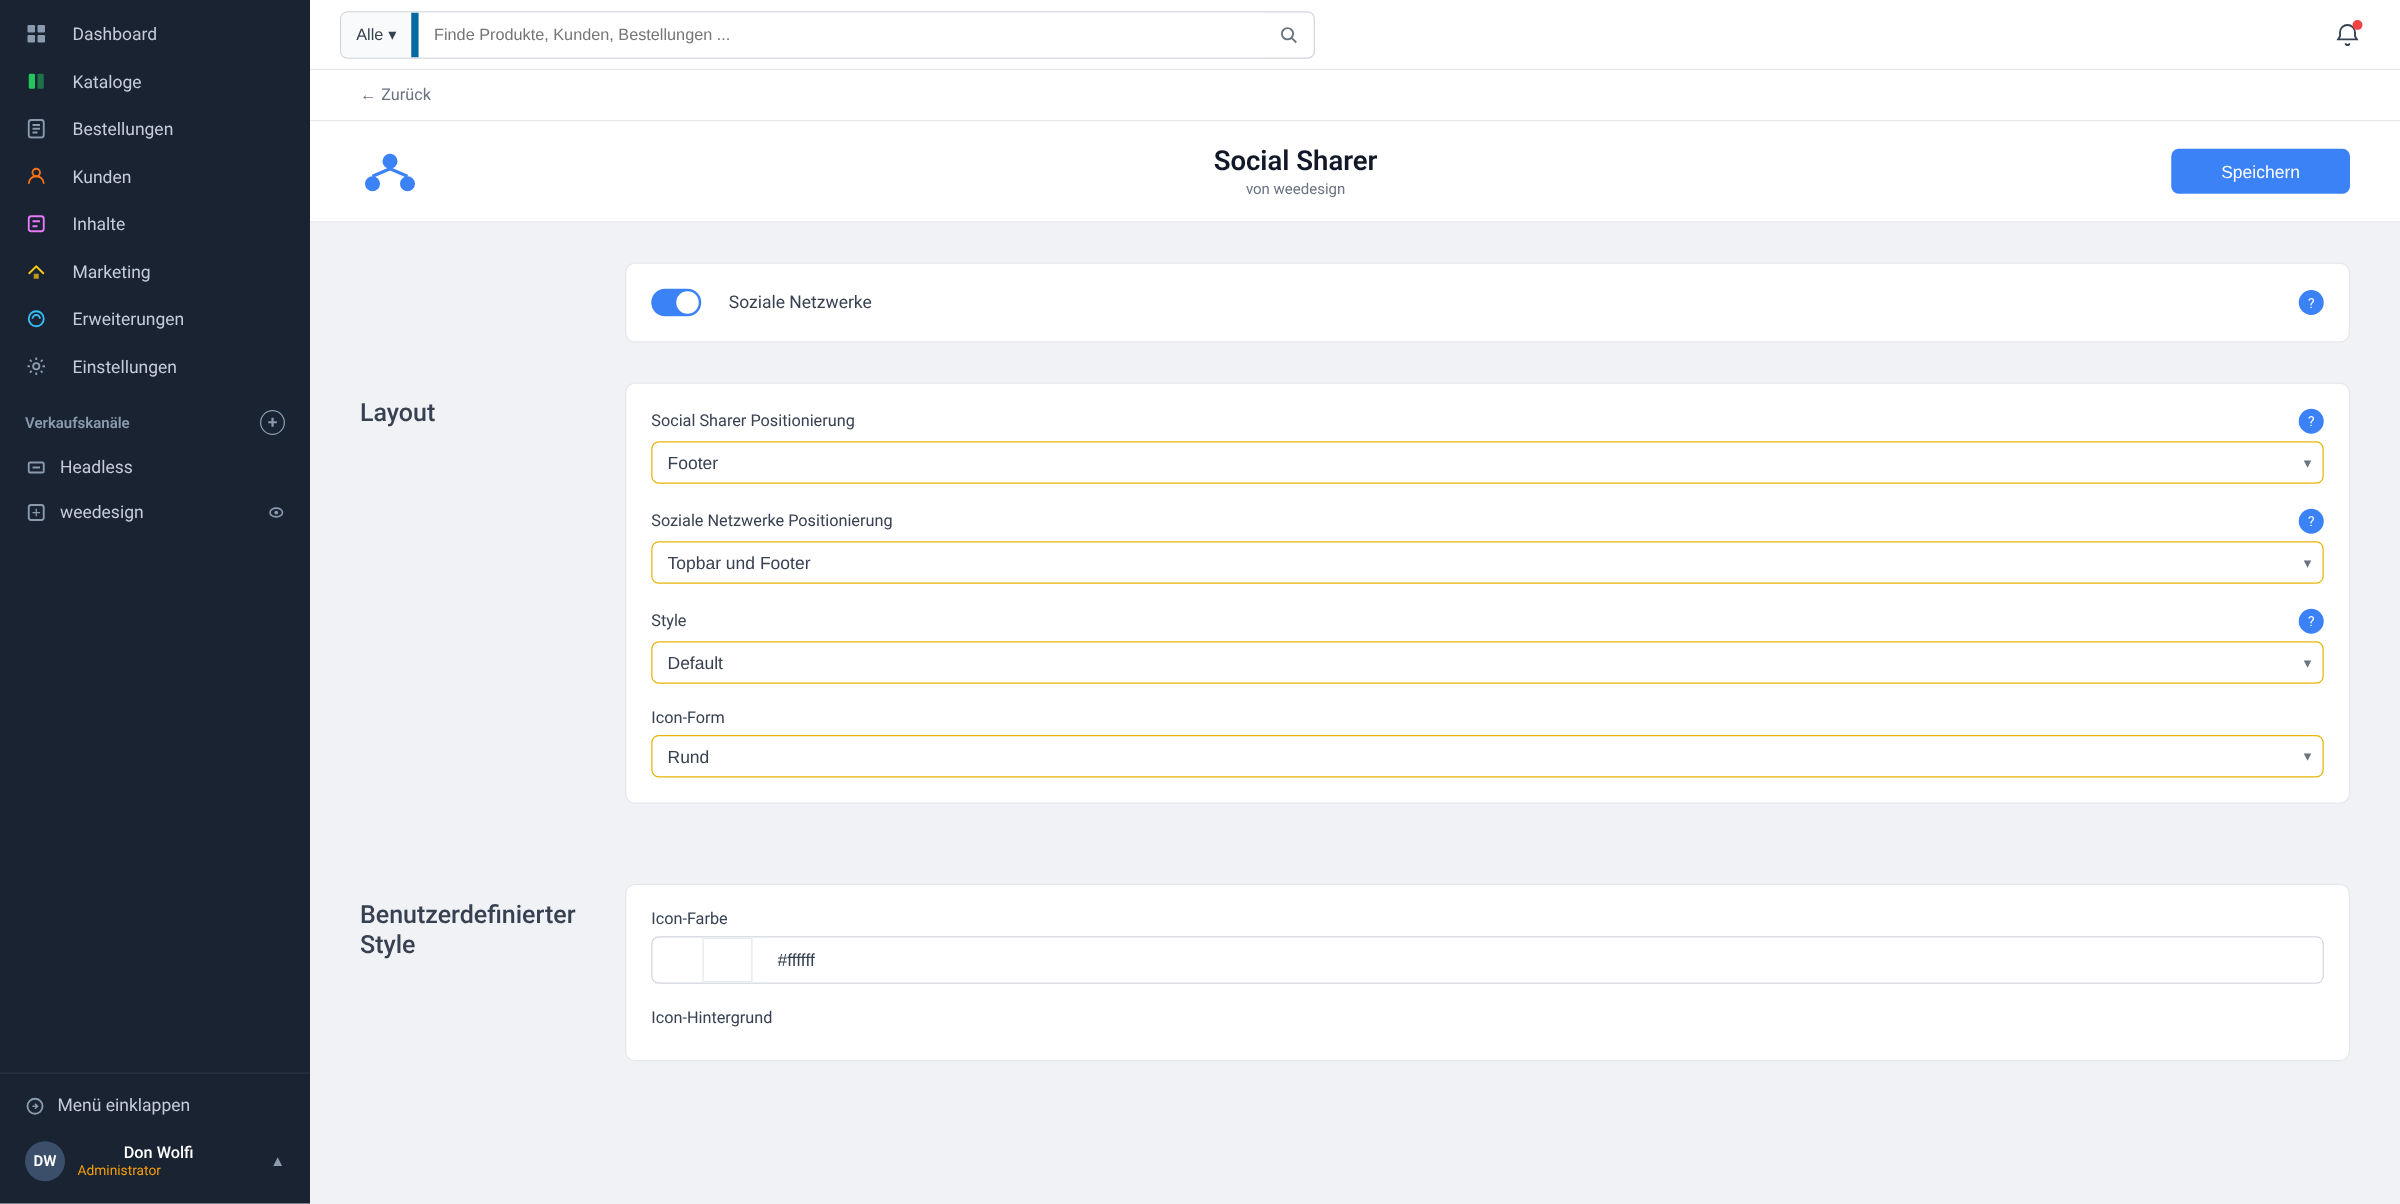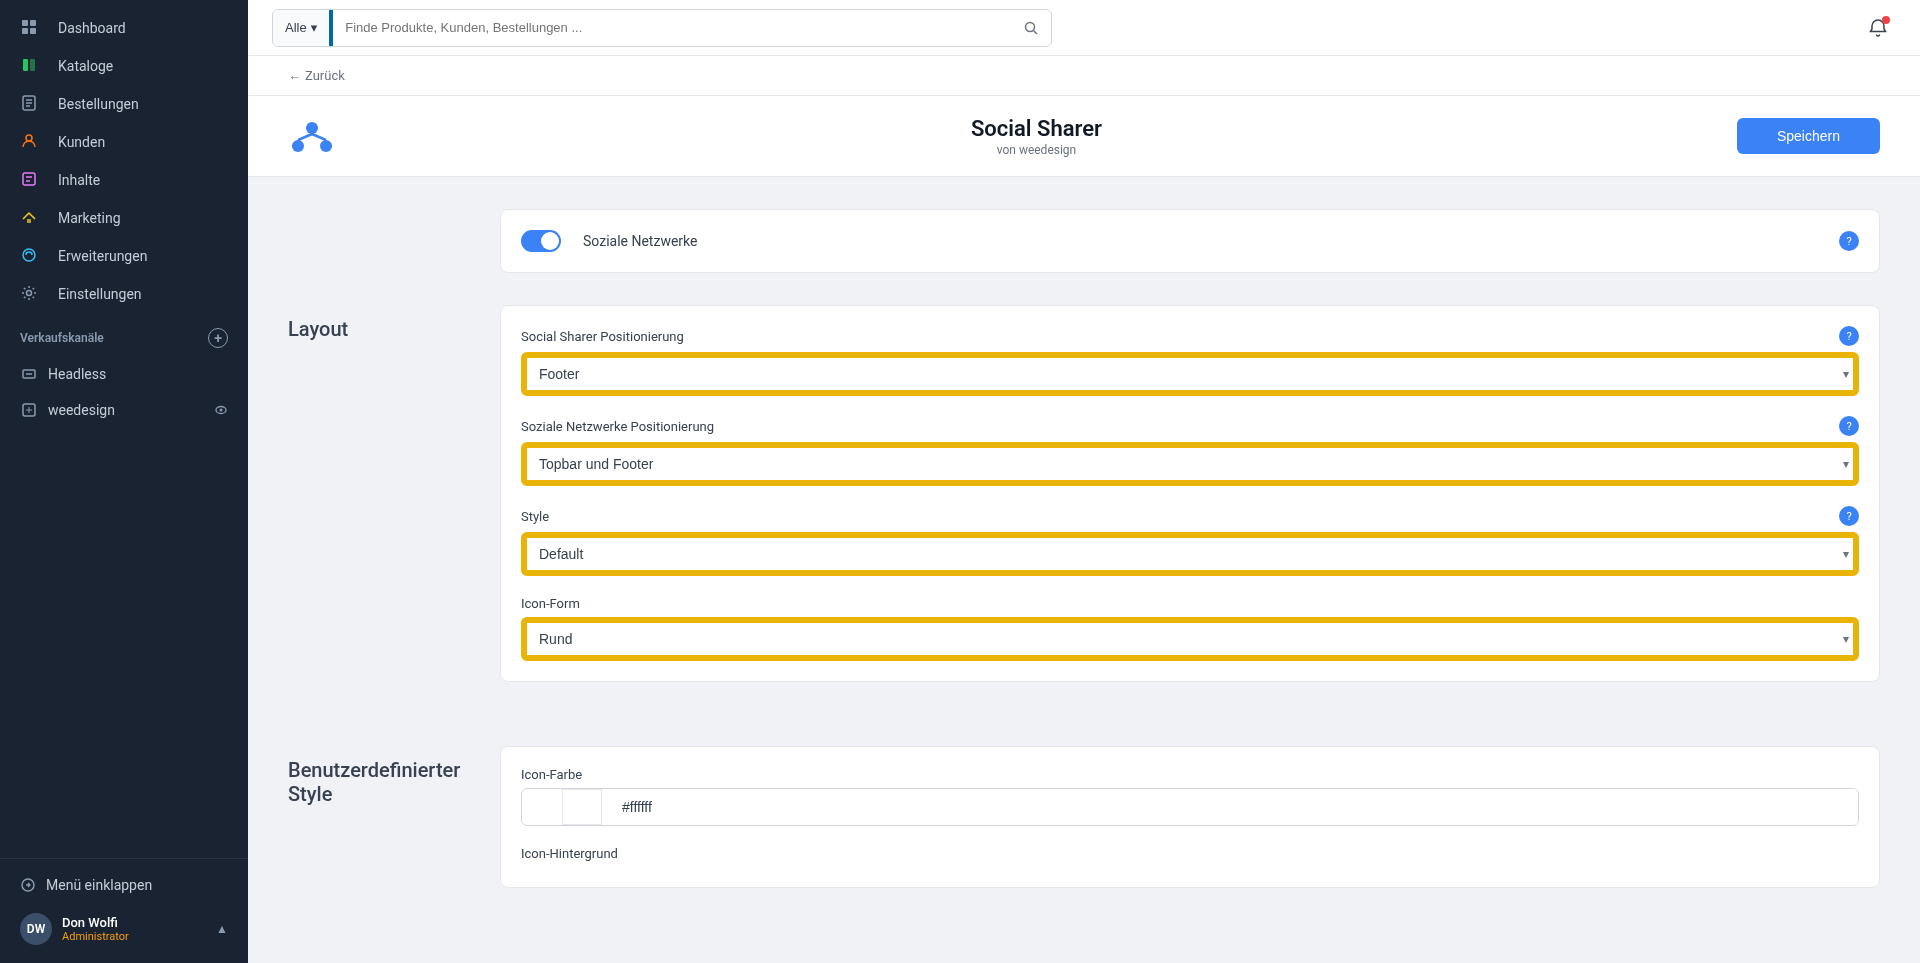"Alle" .search-filter-btn { border-right: 4px solid #0369a1 -> 6px solid #0369a1 }
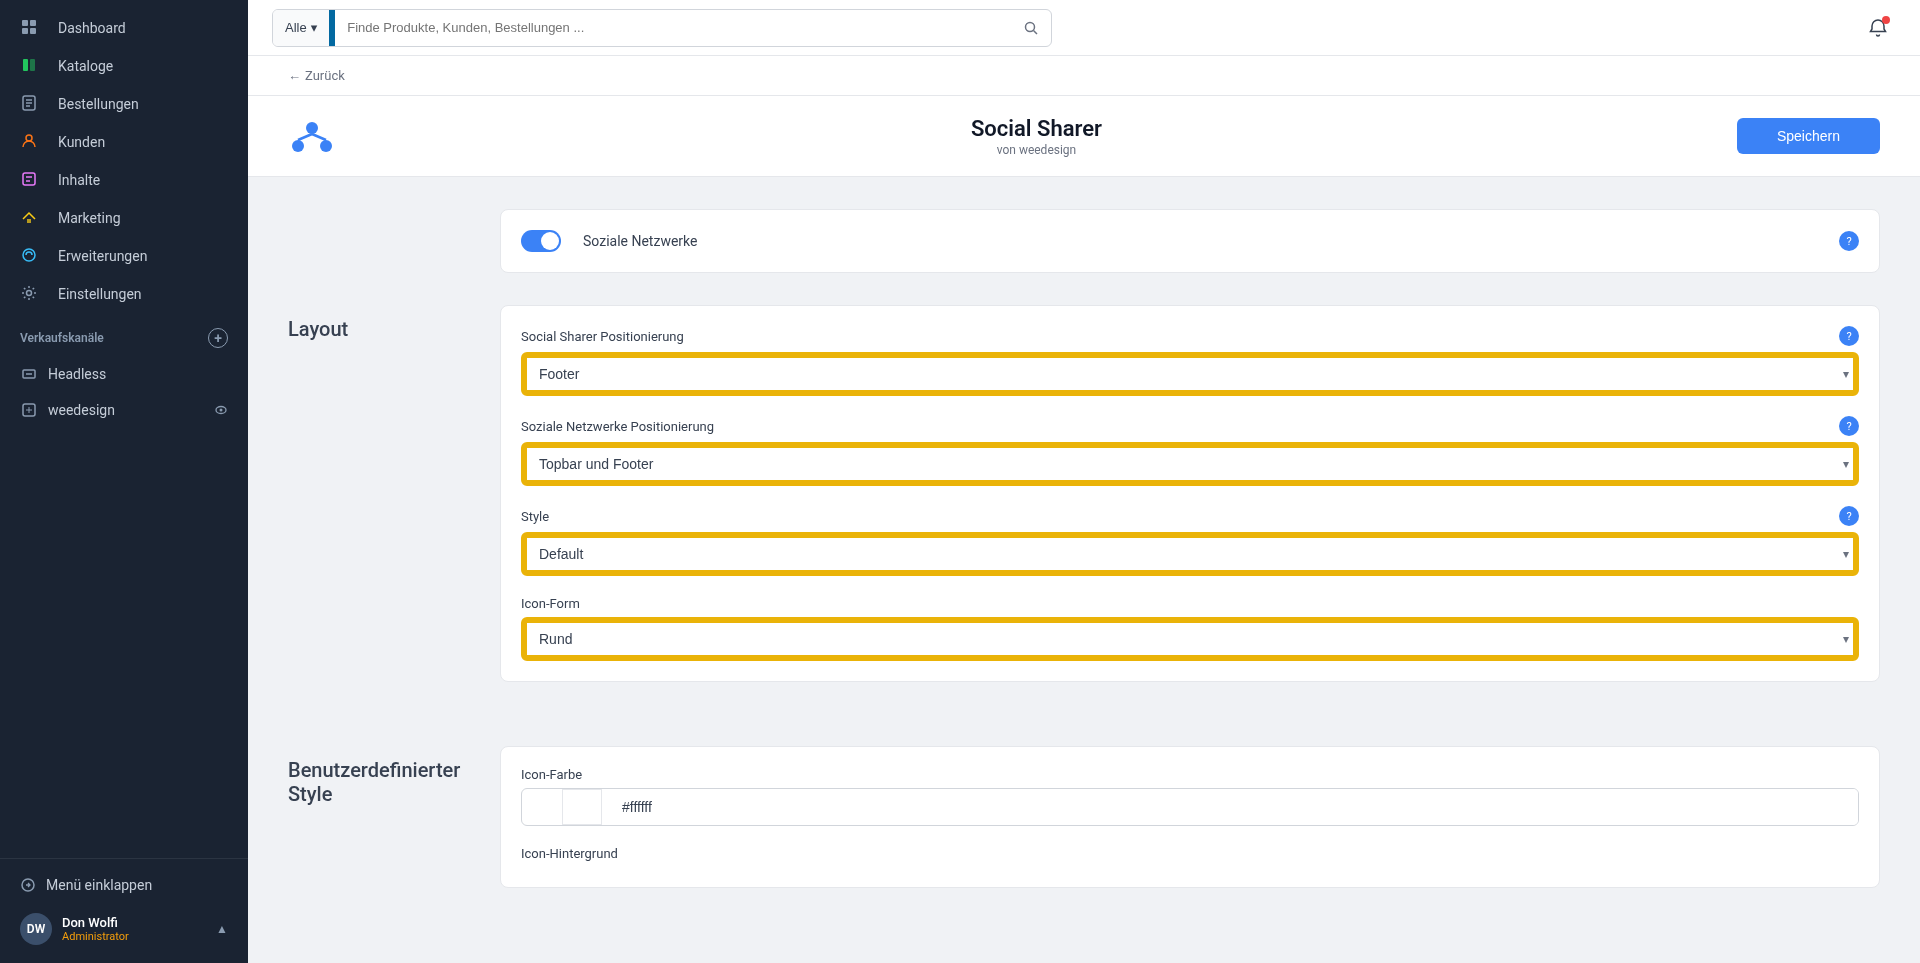"Footer" .select-field { border: 6px solid #eab308 -> 1px solid #eab308 }
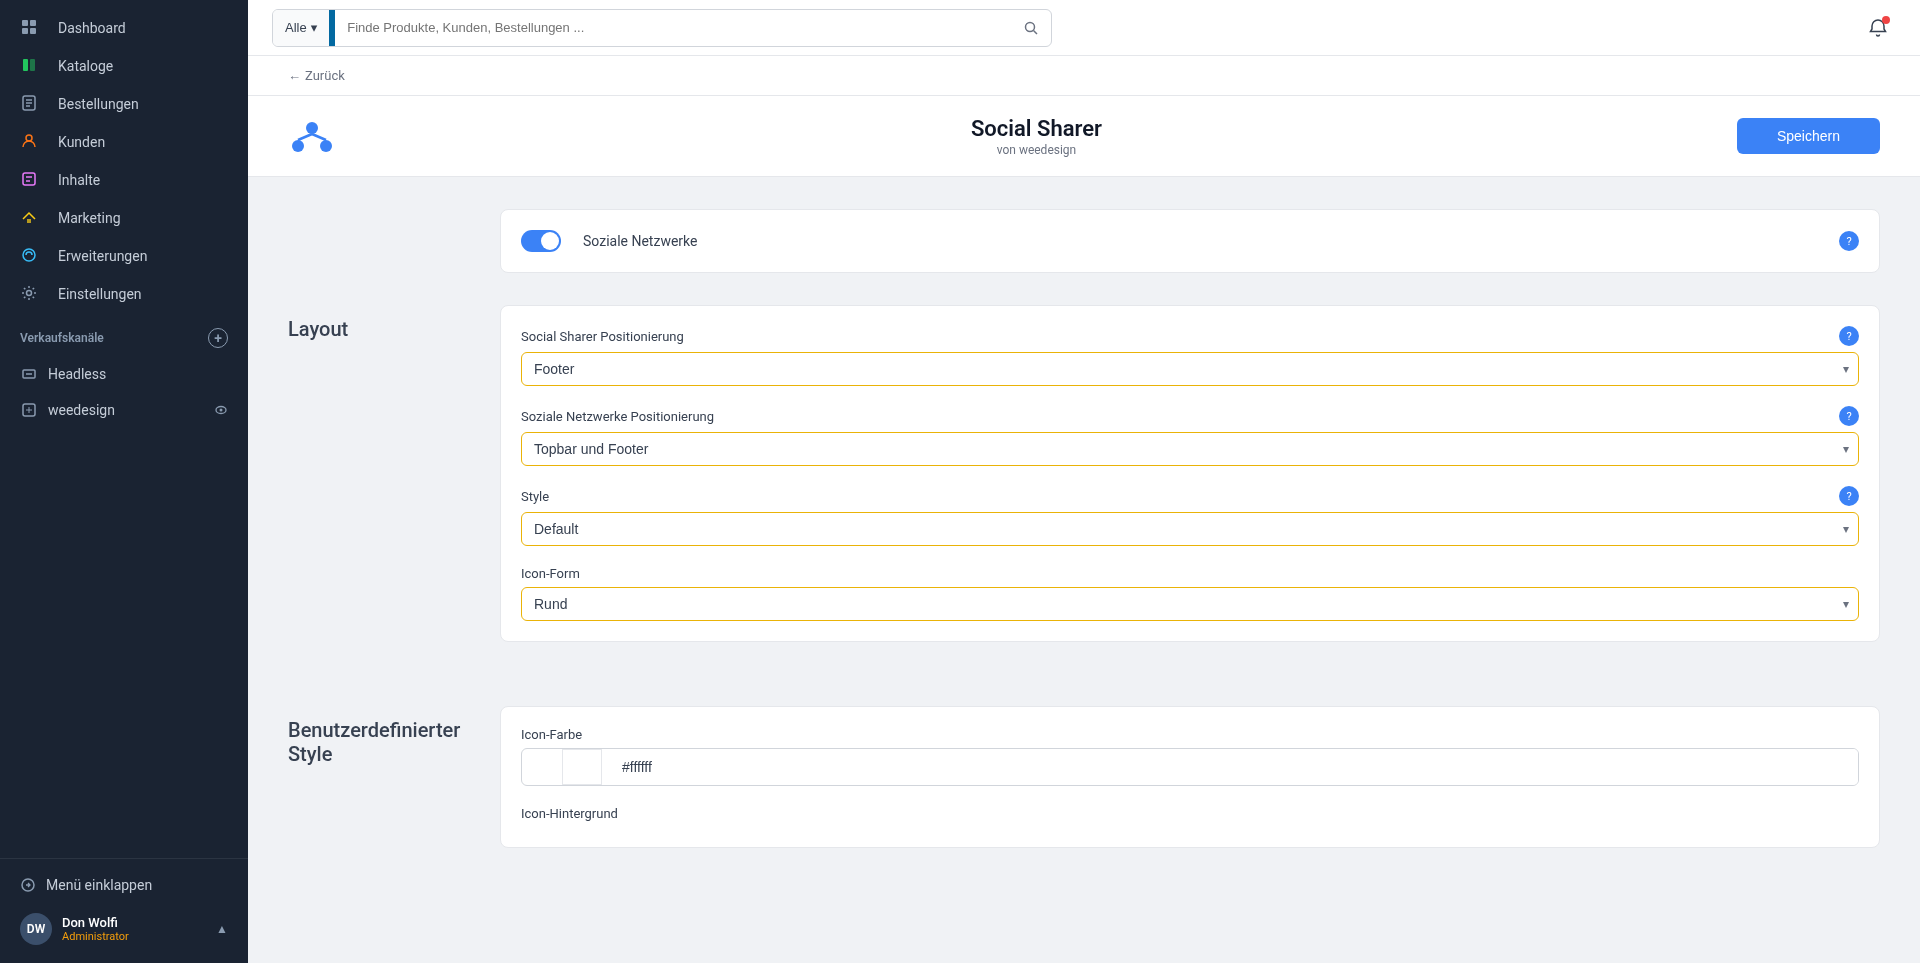"Don Wolfi" .sidebar-user-name { margin-left: none -> 37px }
